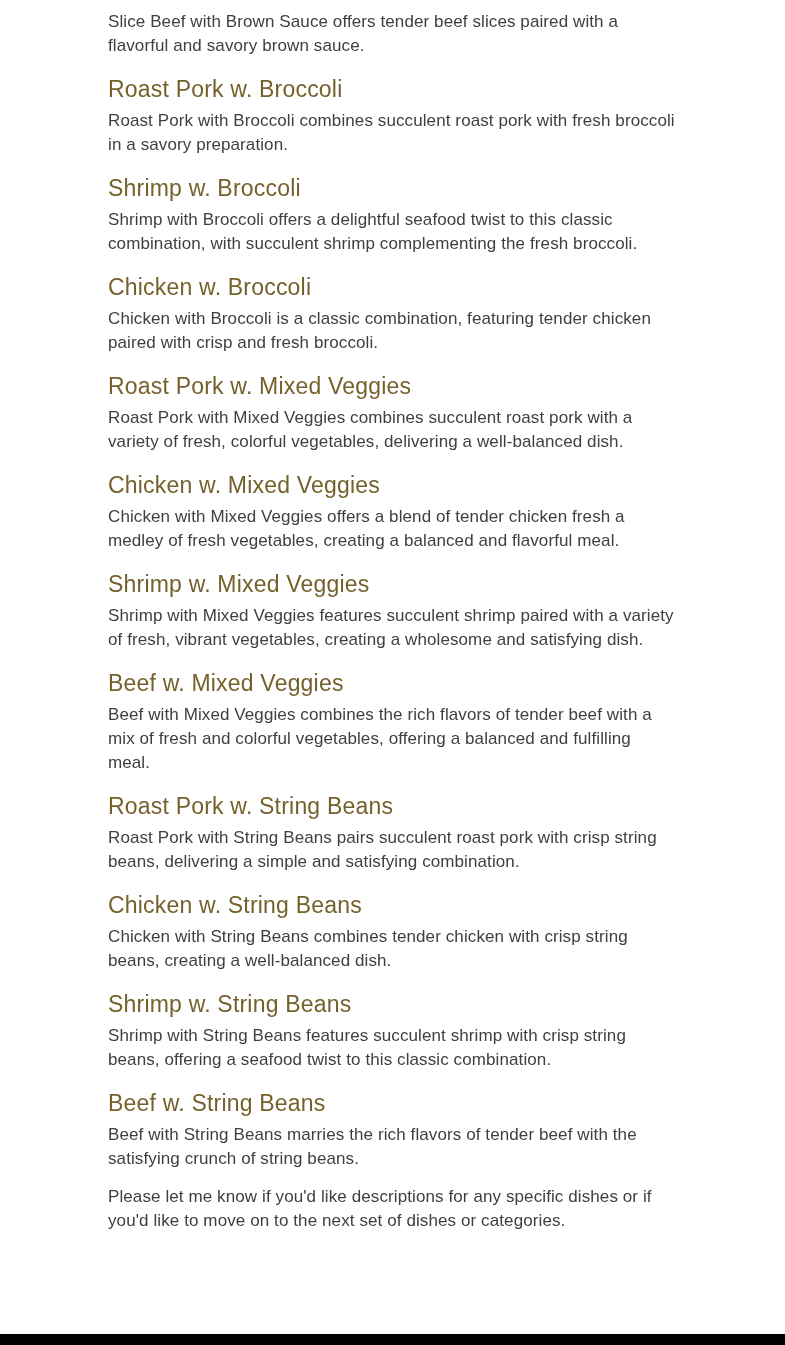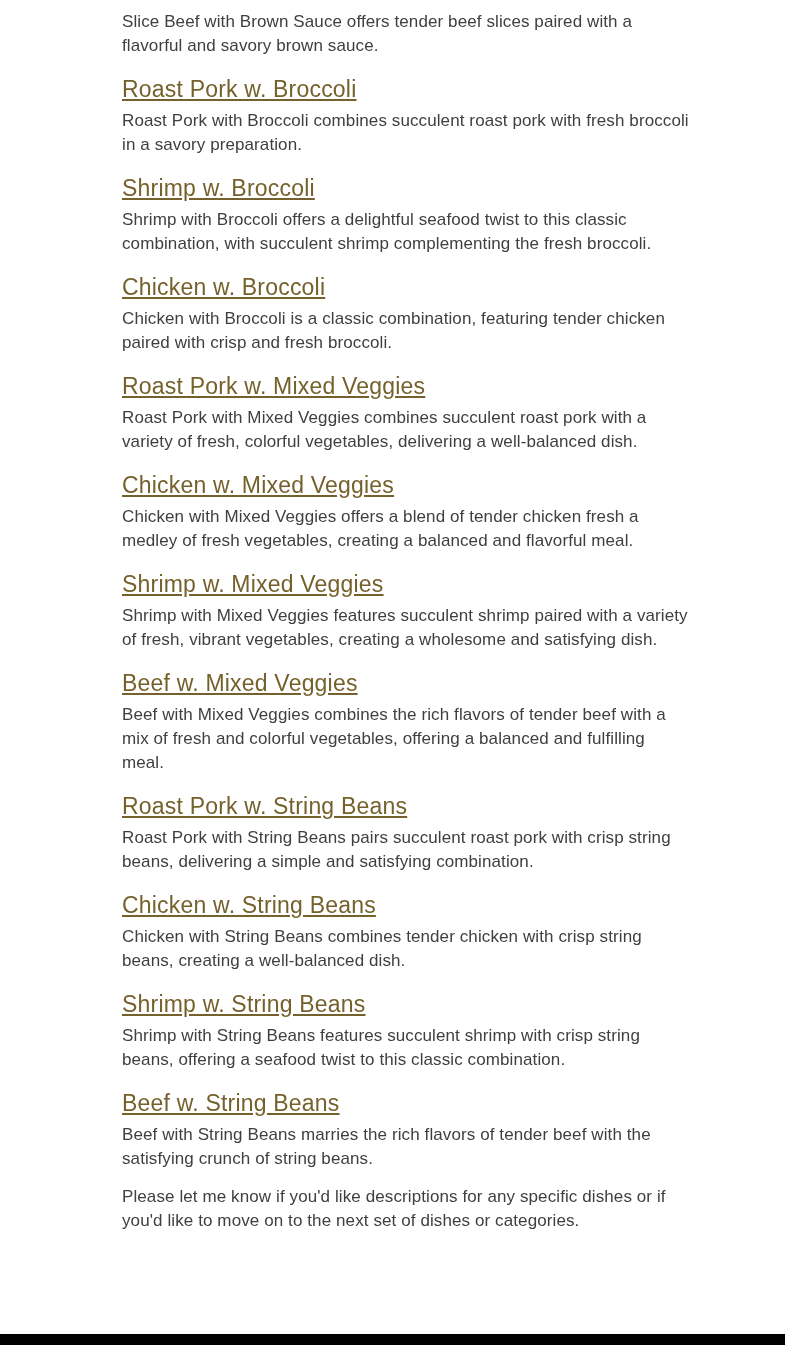"Slice Beef with Brown Sauce" .content { left: 122px -> 108px }
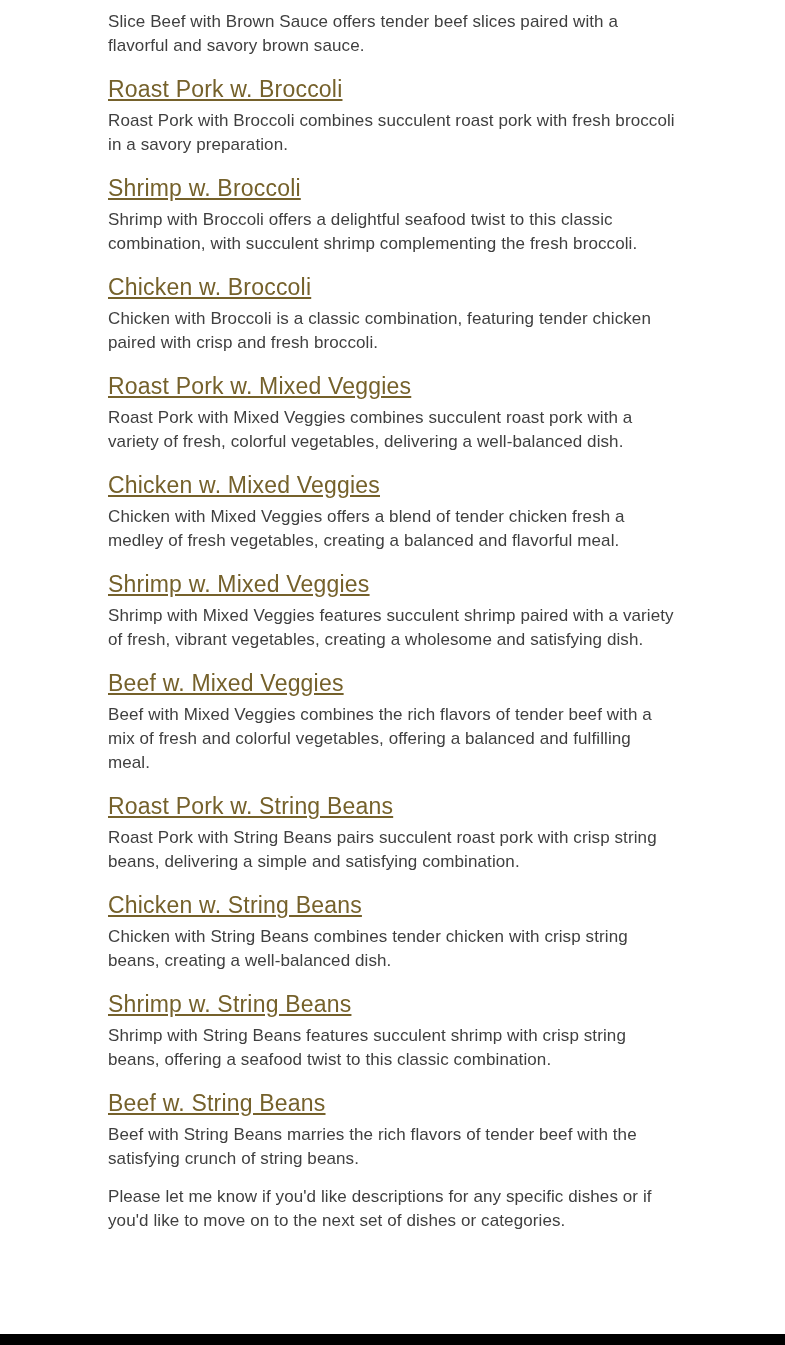"Roast Pork w. Broccoli" .dish-title { text-decoration: underline -> none }
